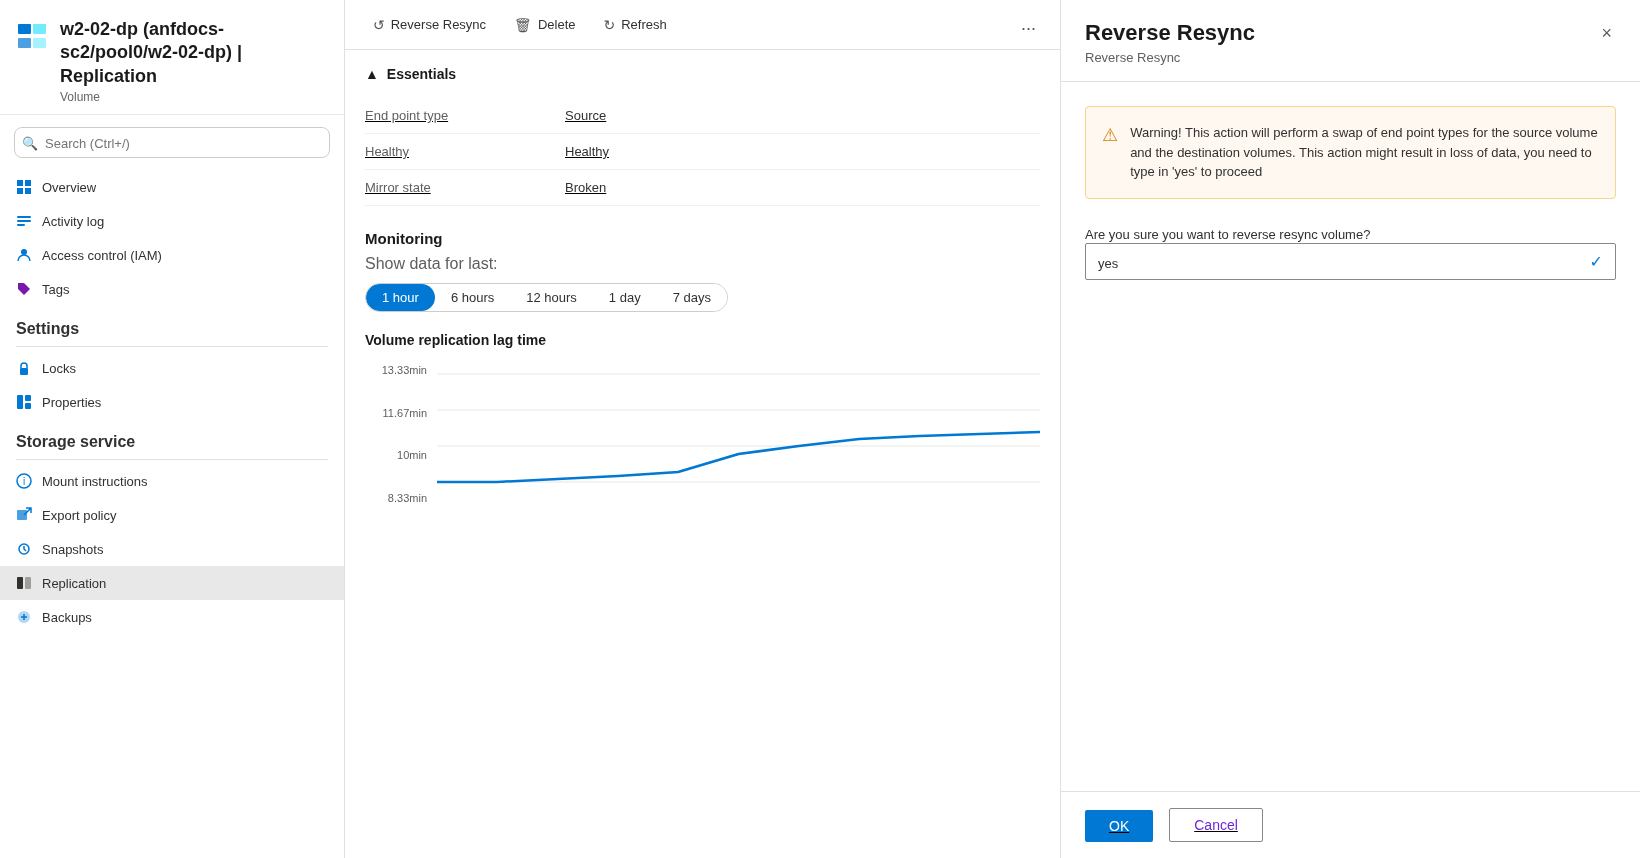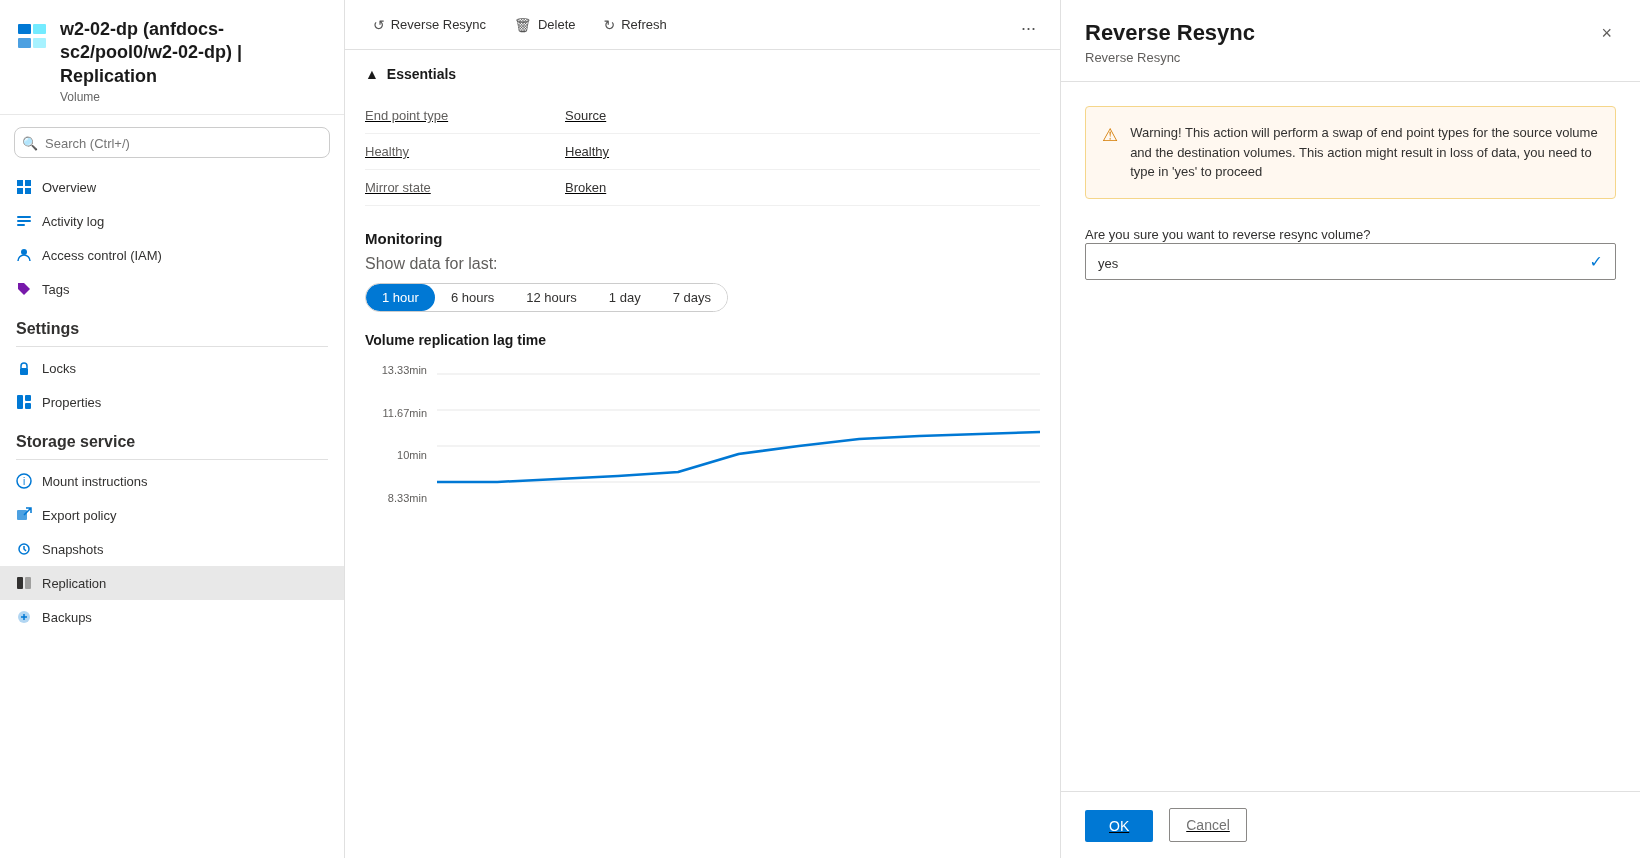"Cancel" .btn-secondary { color: #737373 -> #6d28d9; padding: 8px 16px -> 8px 24px }
